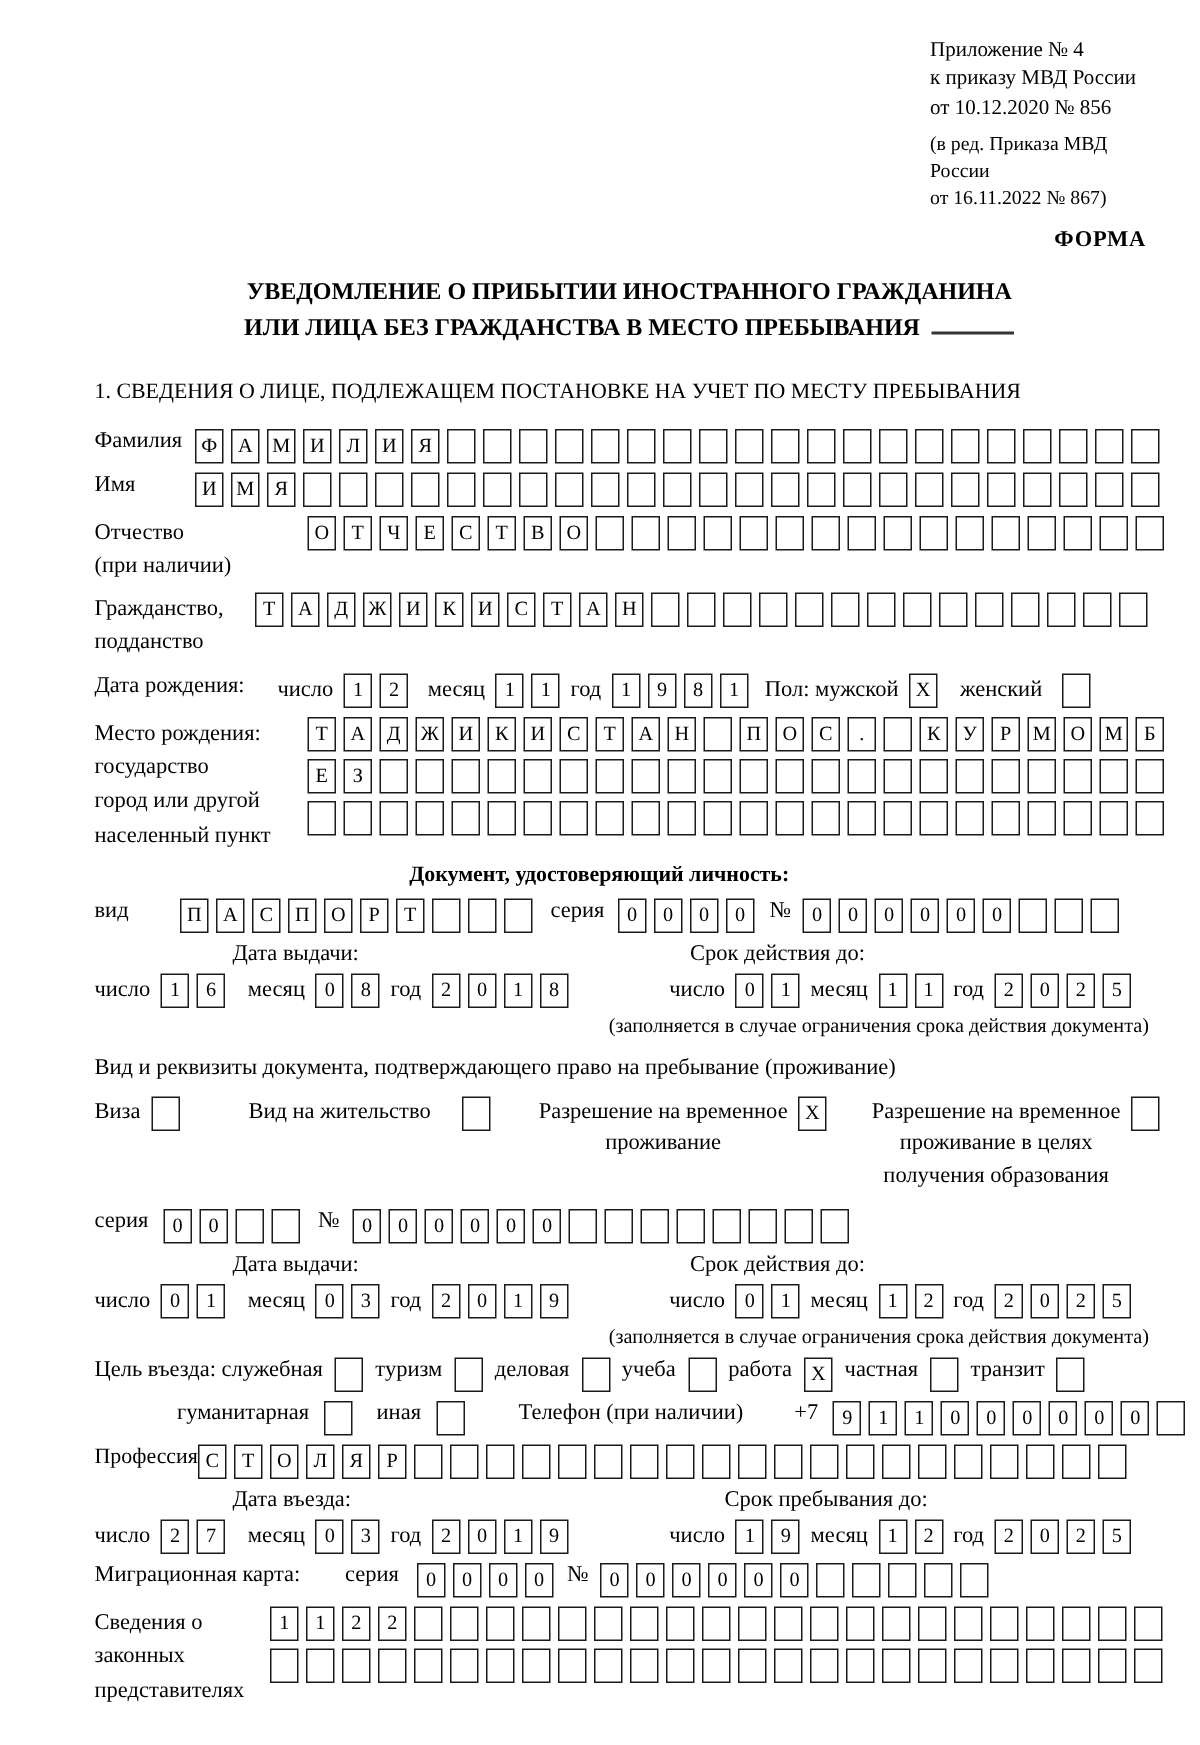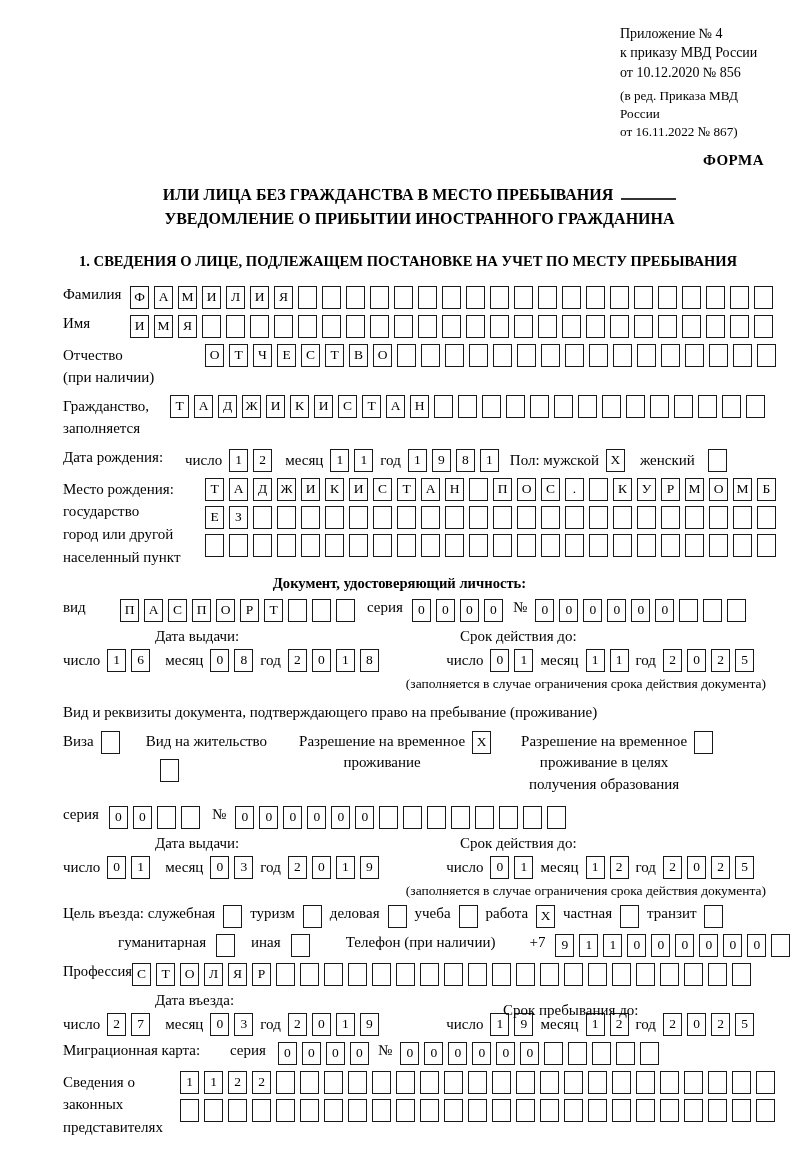"ИЛИ ЛИЦА БЕЗ ГРАЖДАНСТВА В" div { order: before "УВЕДОМЛЕНИЕ О ПРИБЫТИИ ИНОСТРАННОГО" -> after "УВЕДОМЛЕНИЕ О ПРИБЫТИИ ИНОСТРАННОГО" }
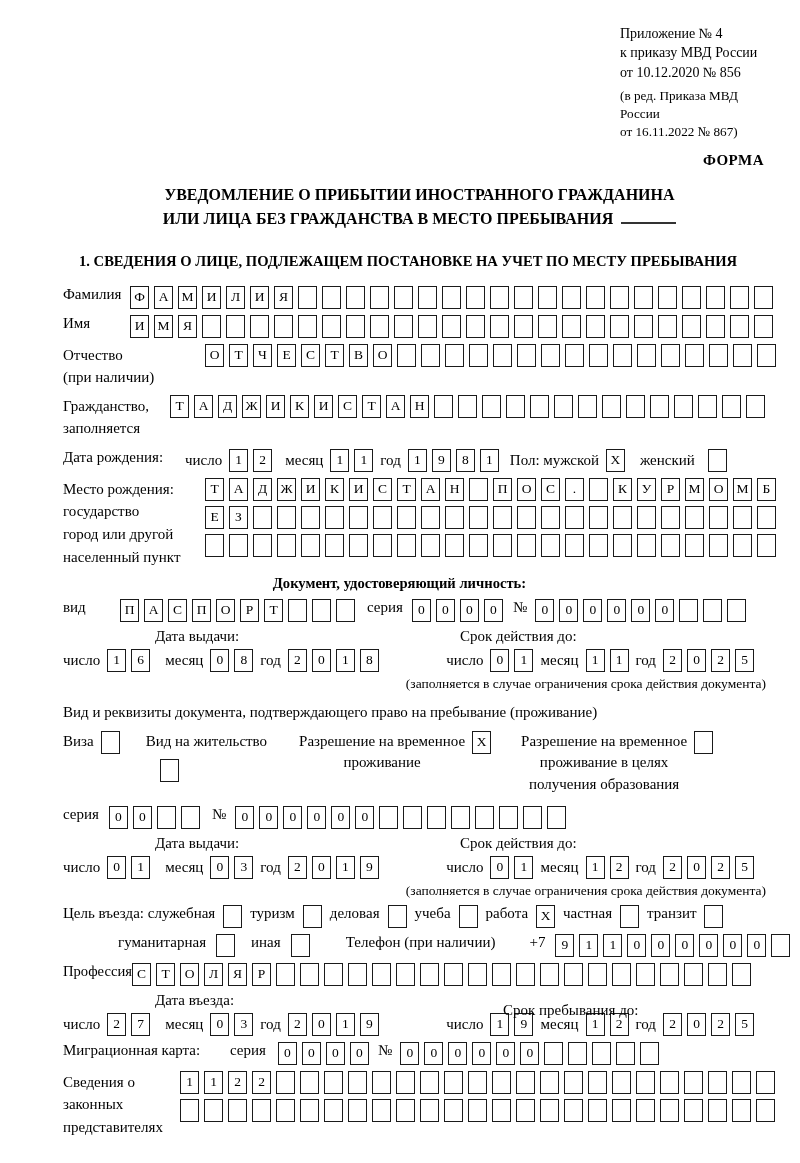"1. СВЕДЕНИЯ О ЛИЦЕ, ПОДЛЕЖАЩЕМ" .section-heading { font-weight: bold -> normal; margin-left: 16px -> none }
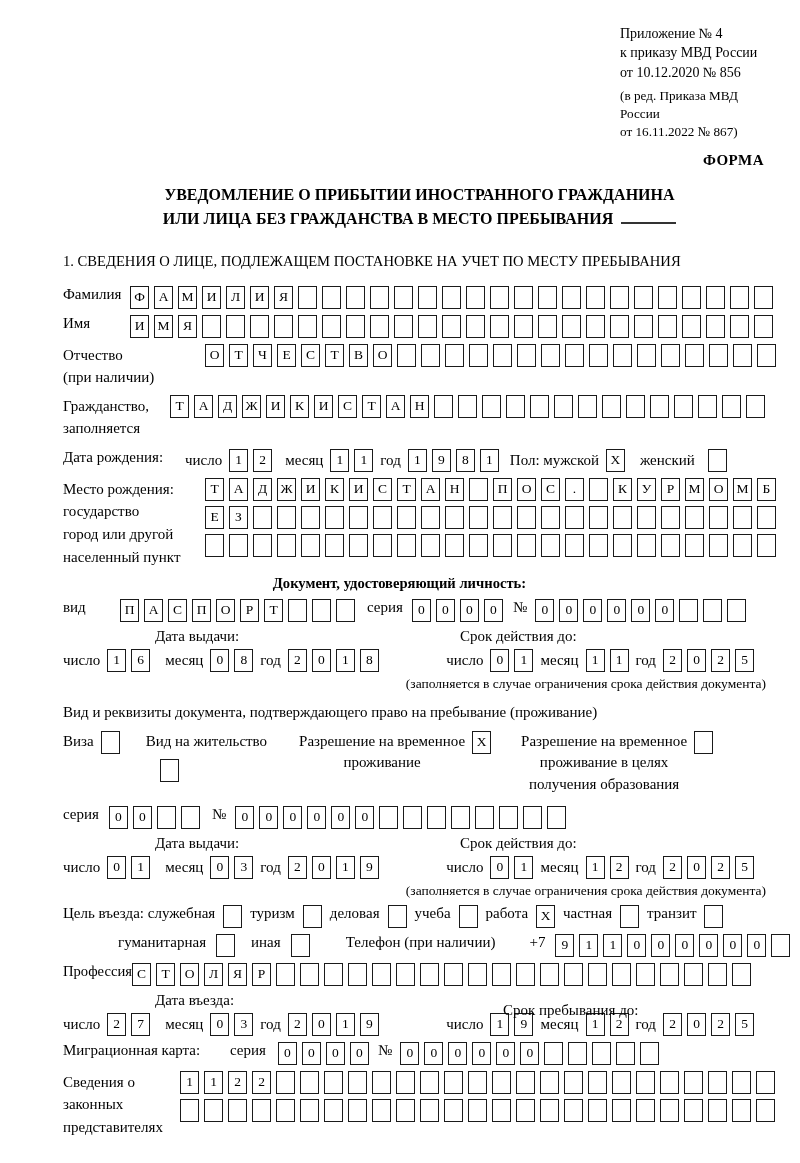"заполняется" div { text: заполняется -> подданство }
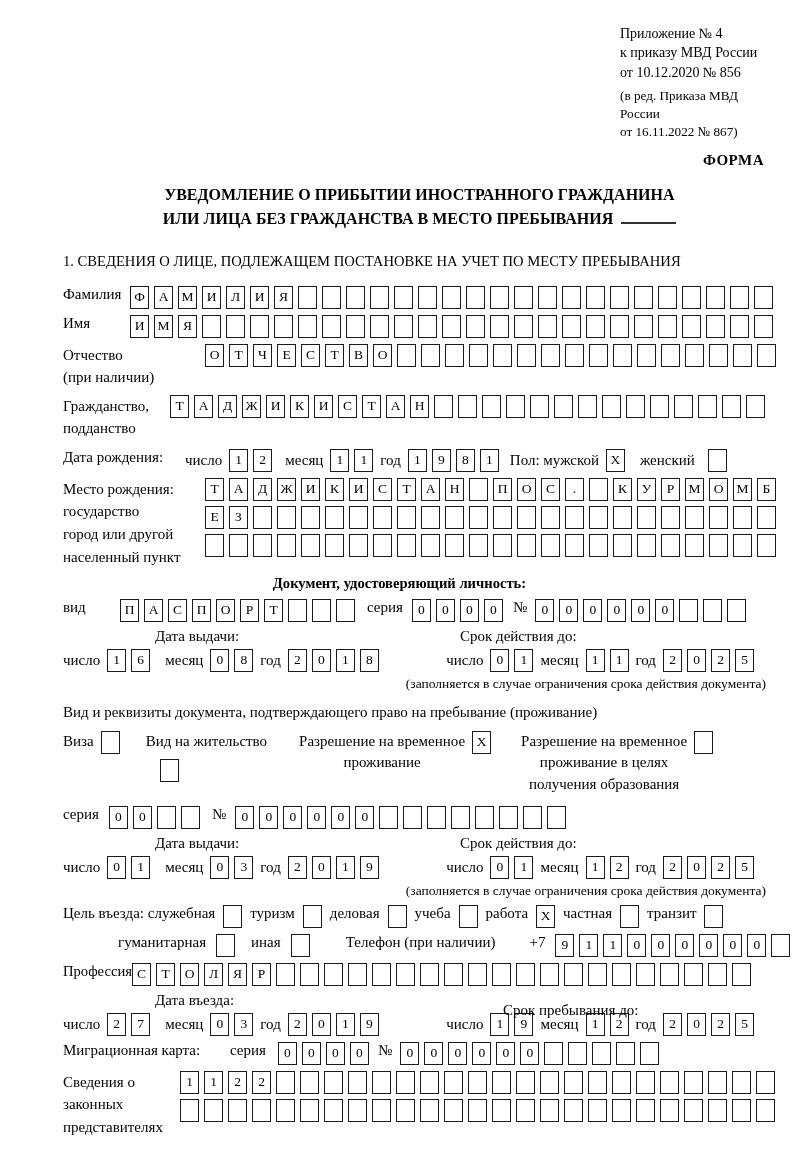"Вид на жительство" div.chk-item { flex-direction: column -> none; margin-left: 4px -> 24px }
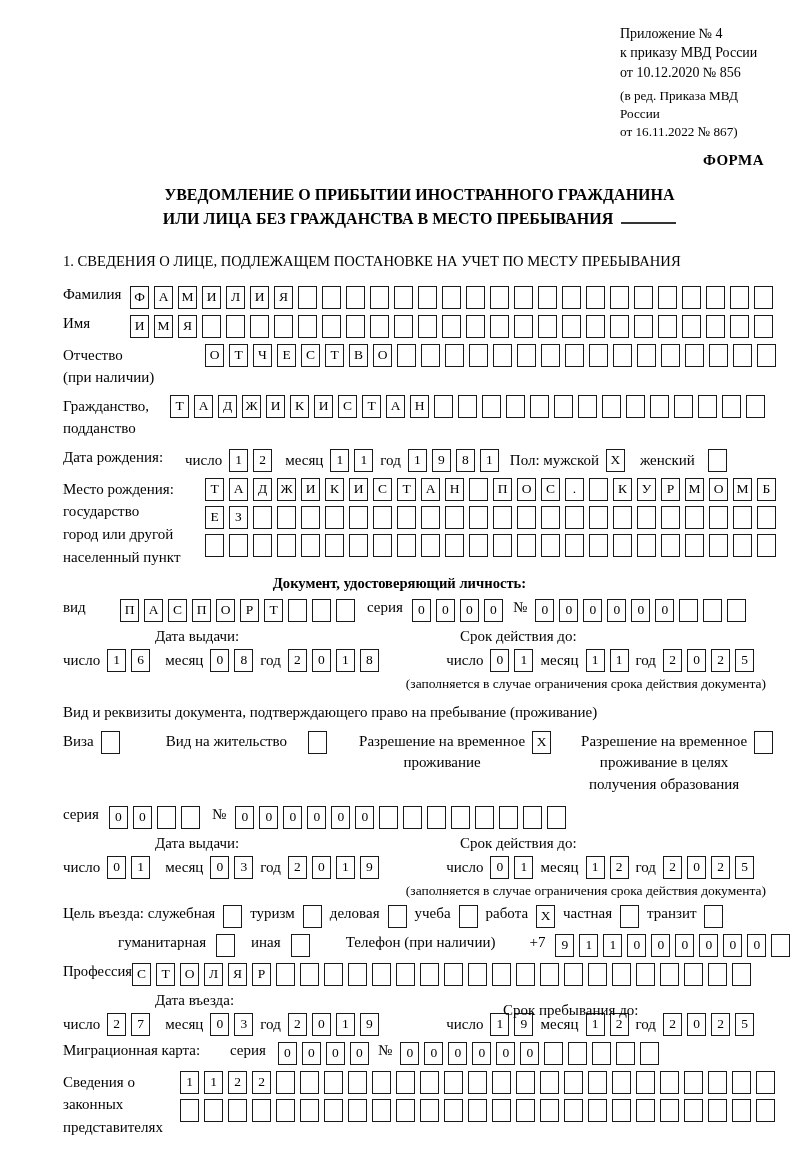"Срок пребывания до:" .dates-heads .head2b { left: 440px -> 420px; margin-top: 10px -> none }
